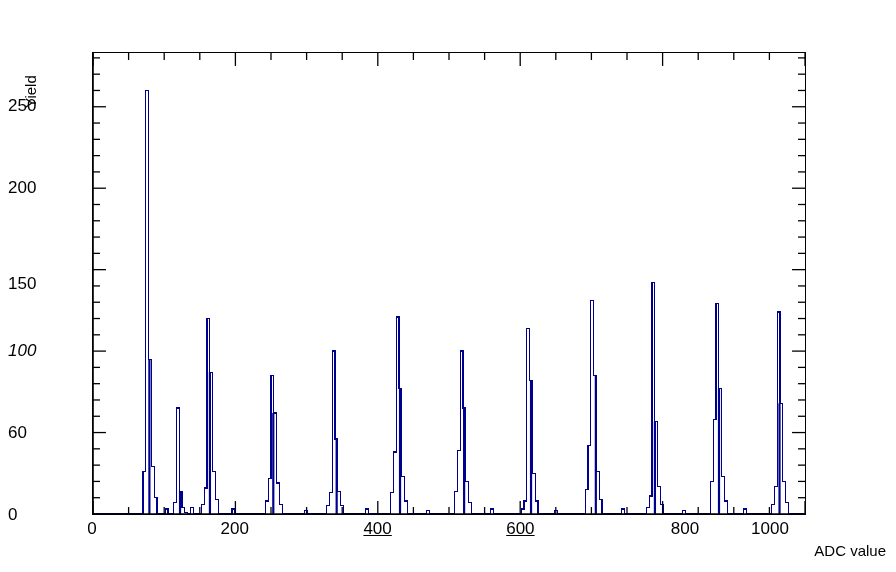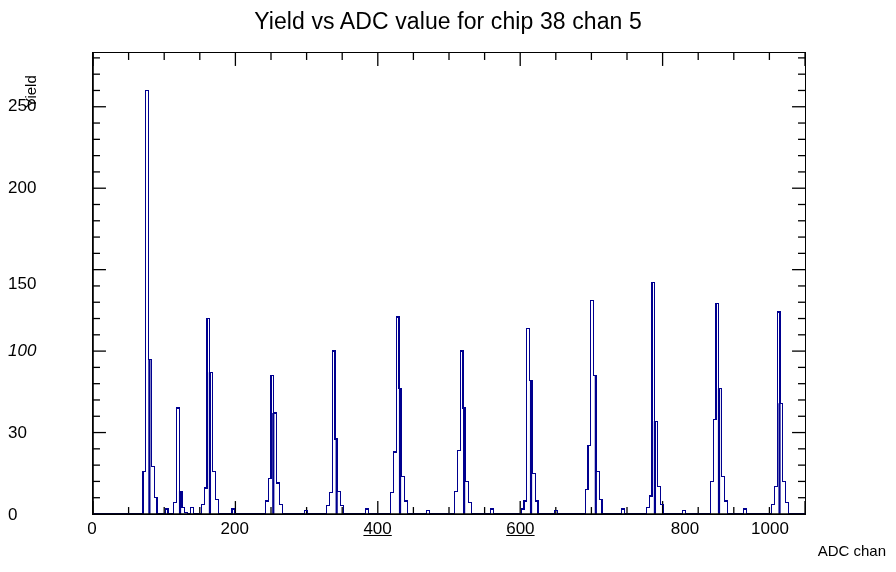"Yield vs ADC value for" div { html: <div>Yield vs ADC value for chip 38 chan 5</div> -> none }
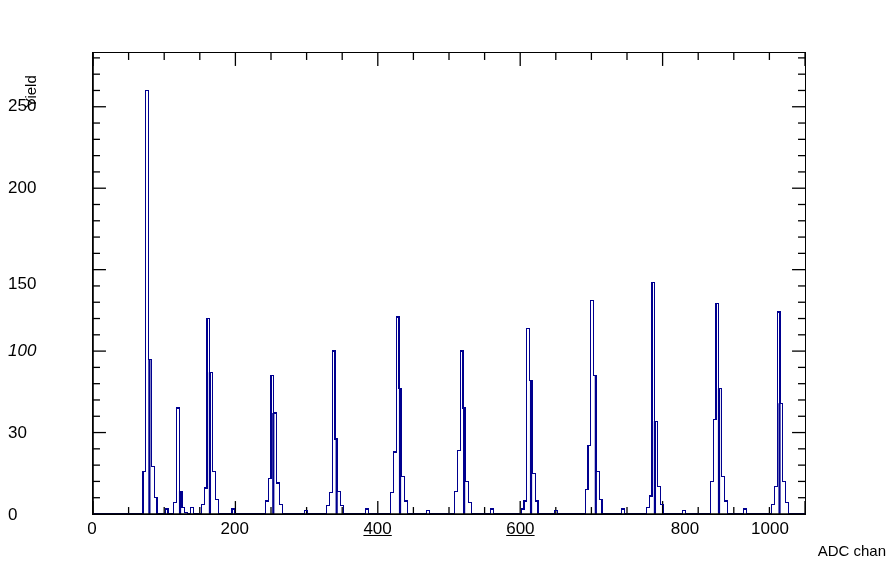"30" div.ytick-label { text: 30 -> 60 }
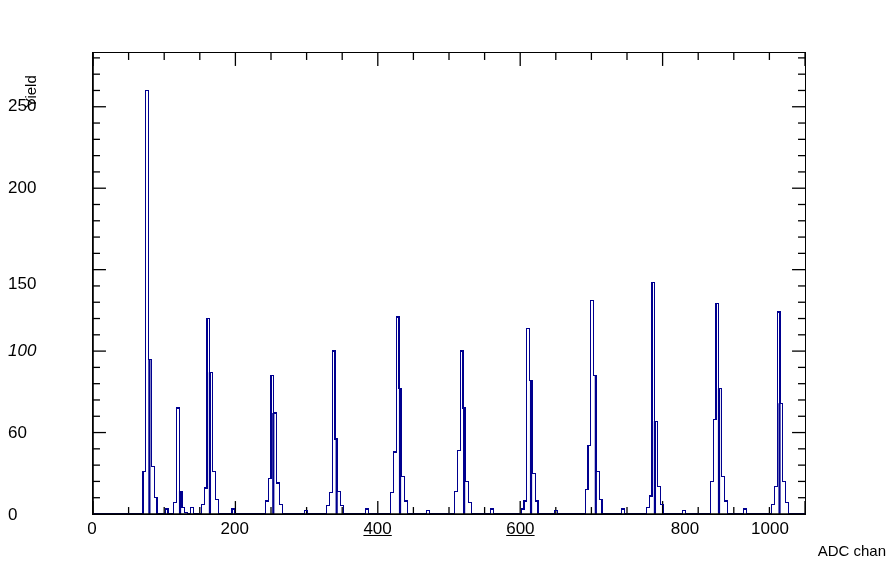"ADC chan" div { text: chan -> value }
